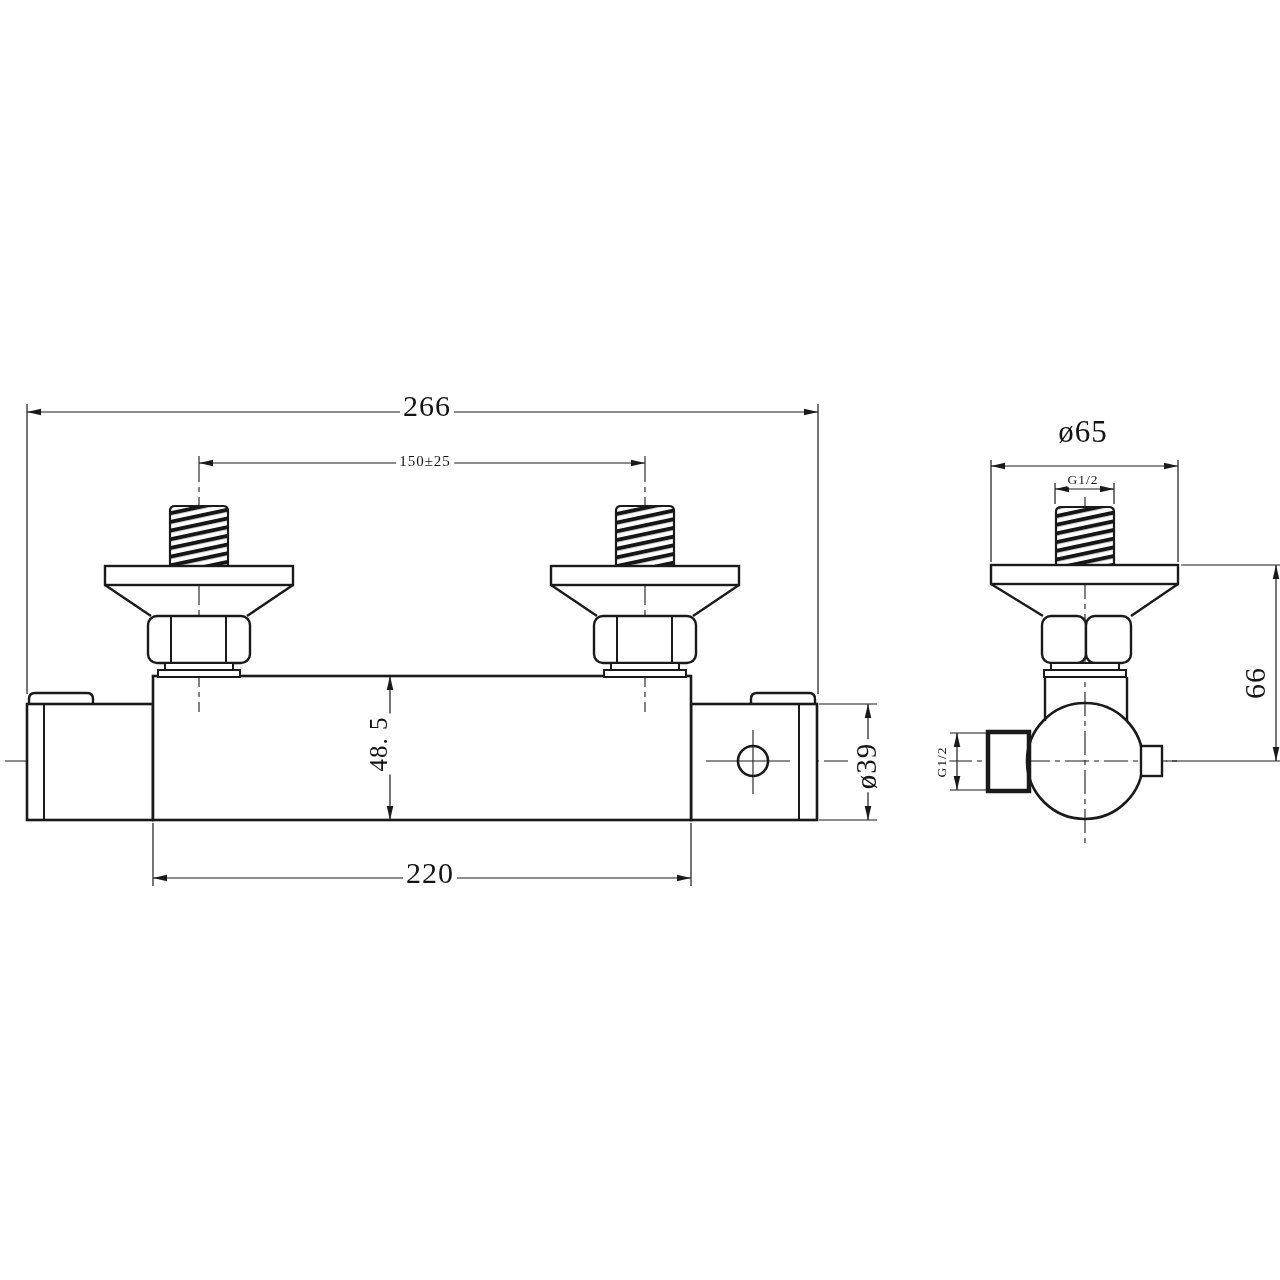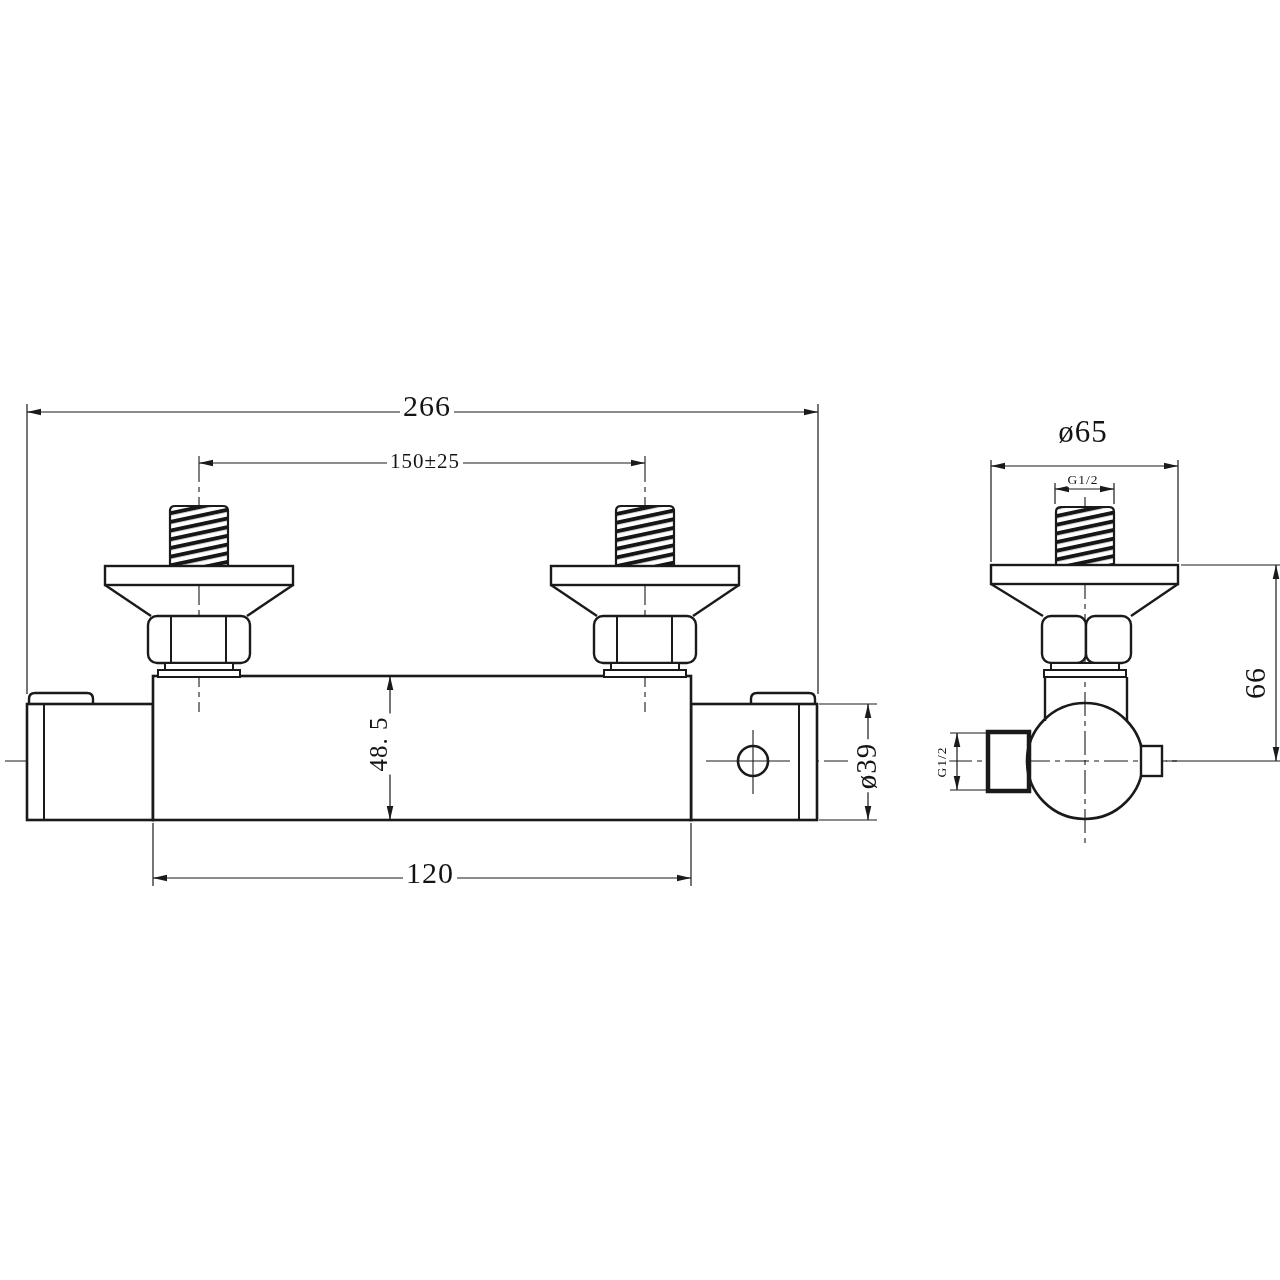"150±25" div.dim { font-size: 21px -> 15px }
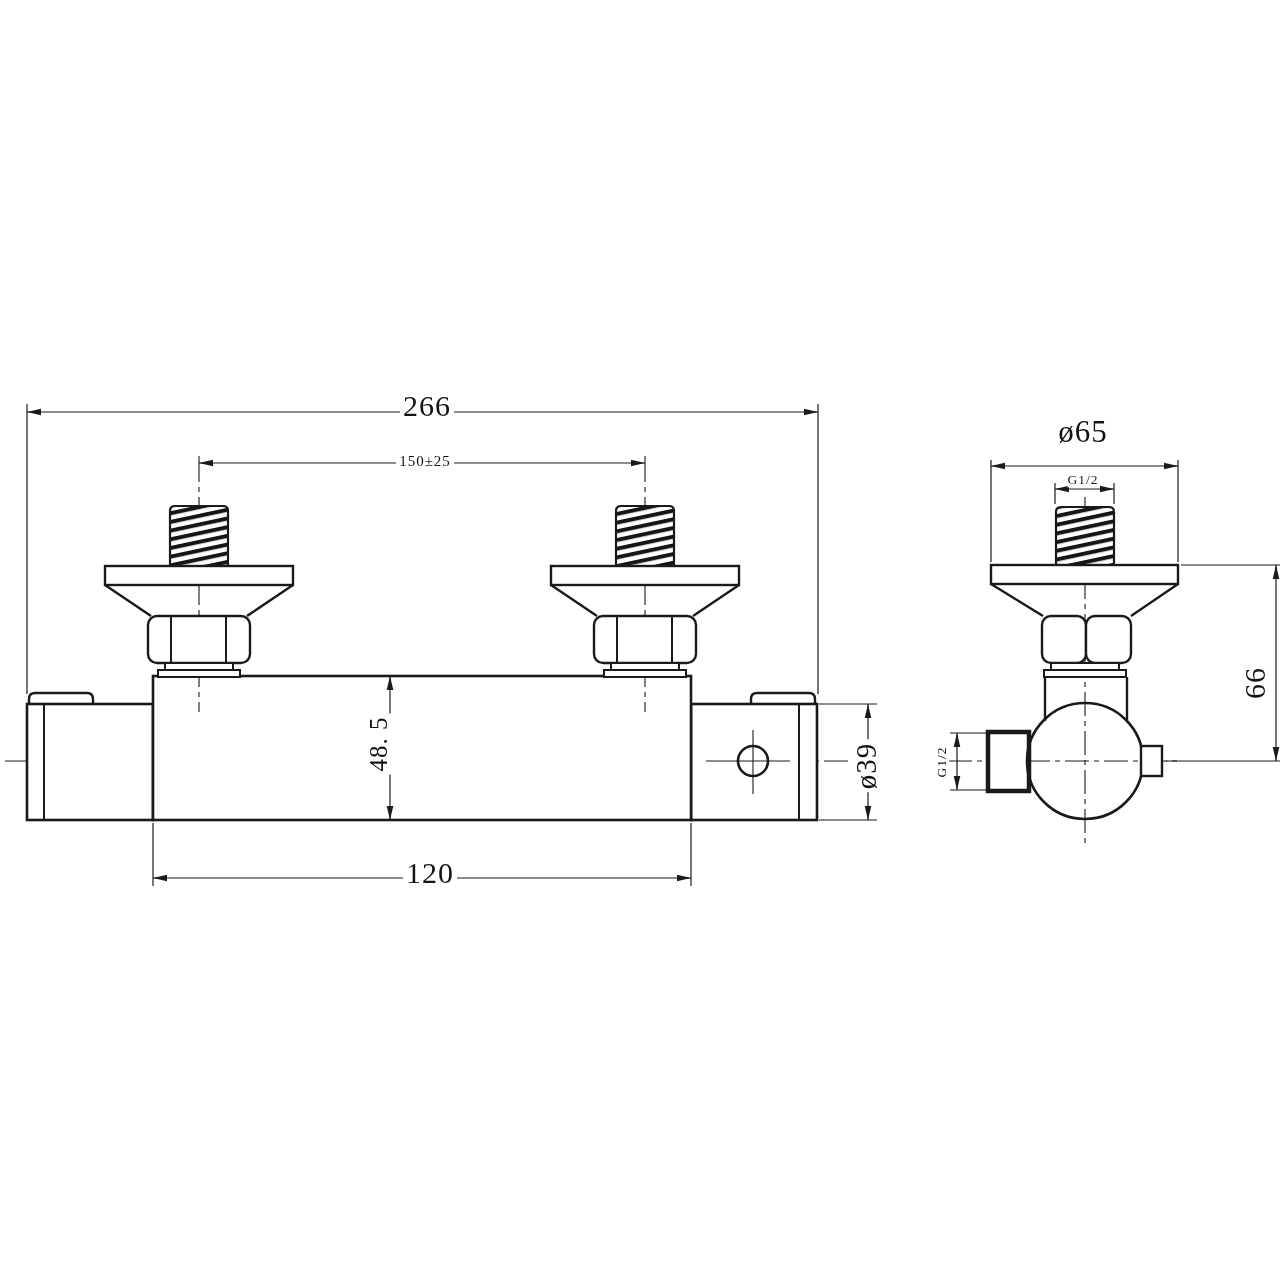"120" div.dim { text: 120 -> 220 }
